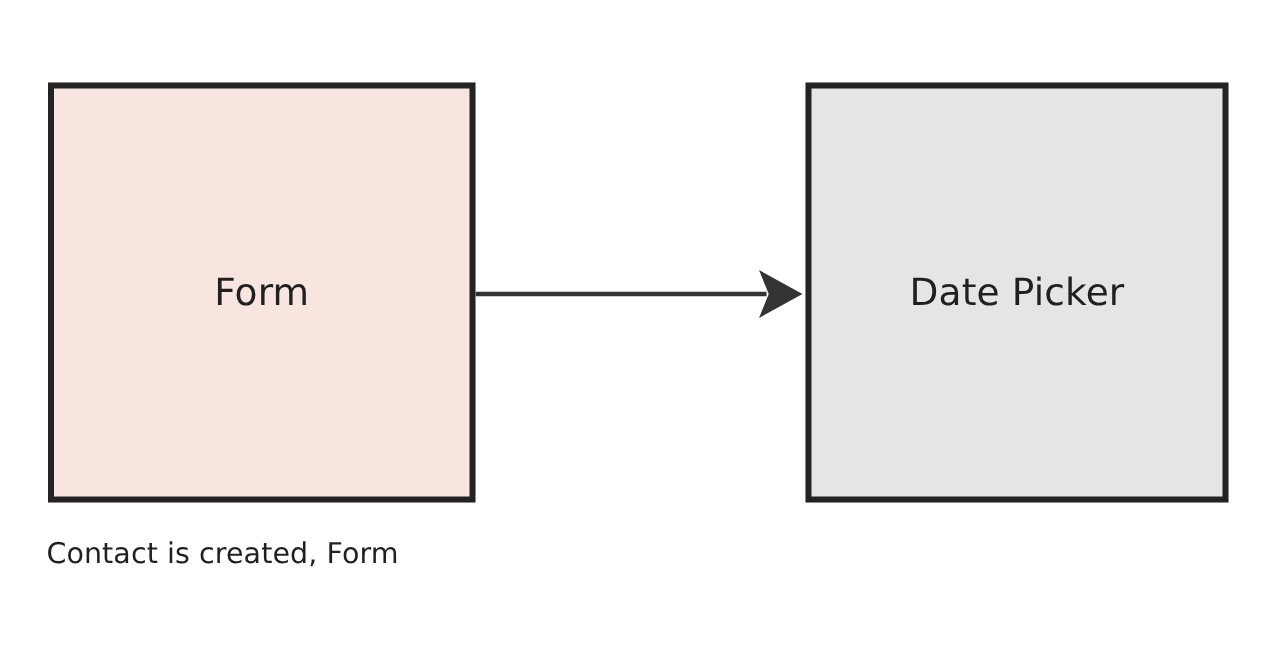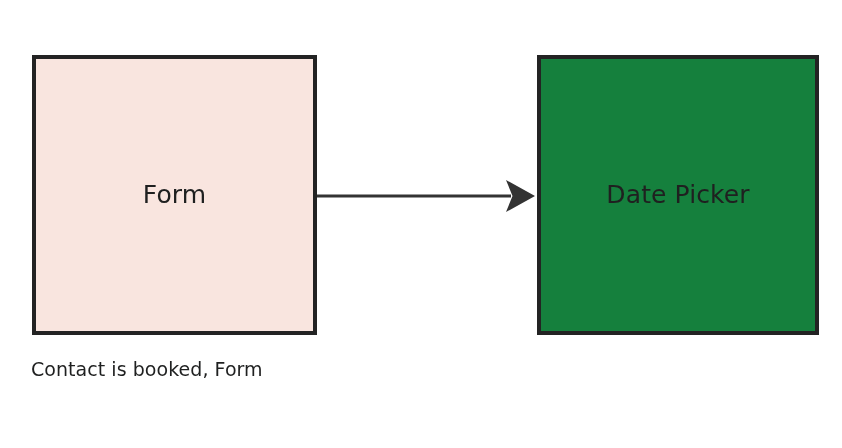"Date Picker" div.node { background: #15803d -> #e5e5e5 }
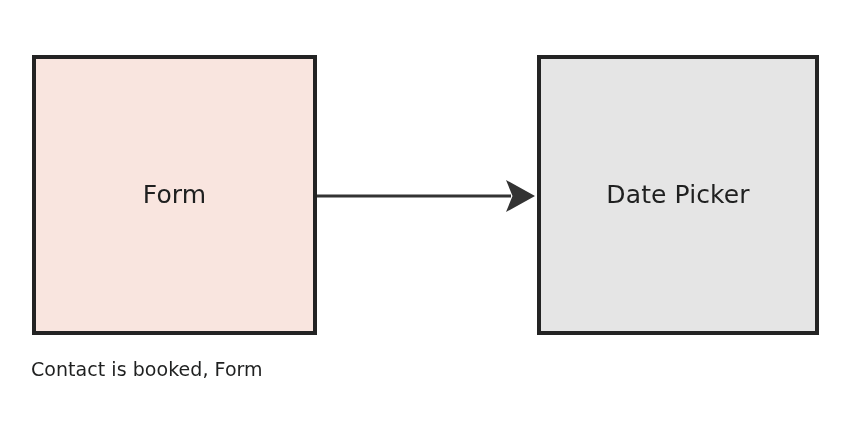"Contact is booked, Form" div { text: booked -> created }
